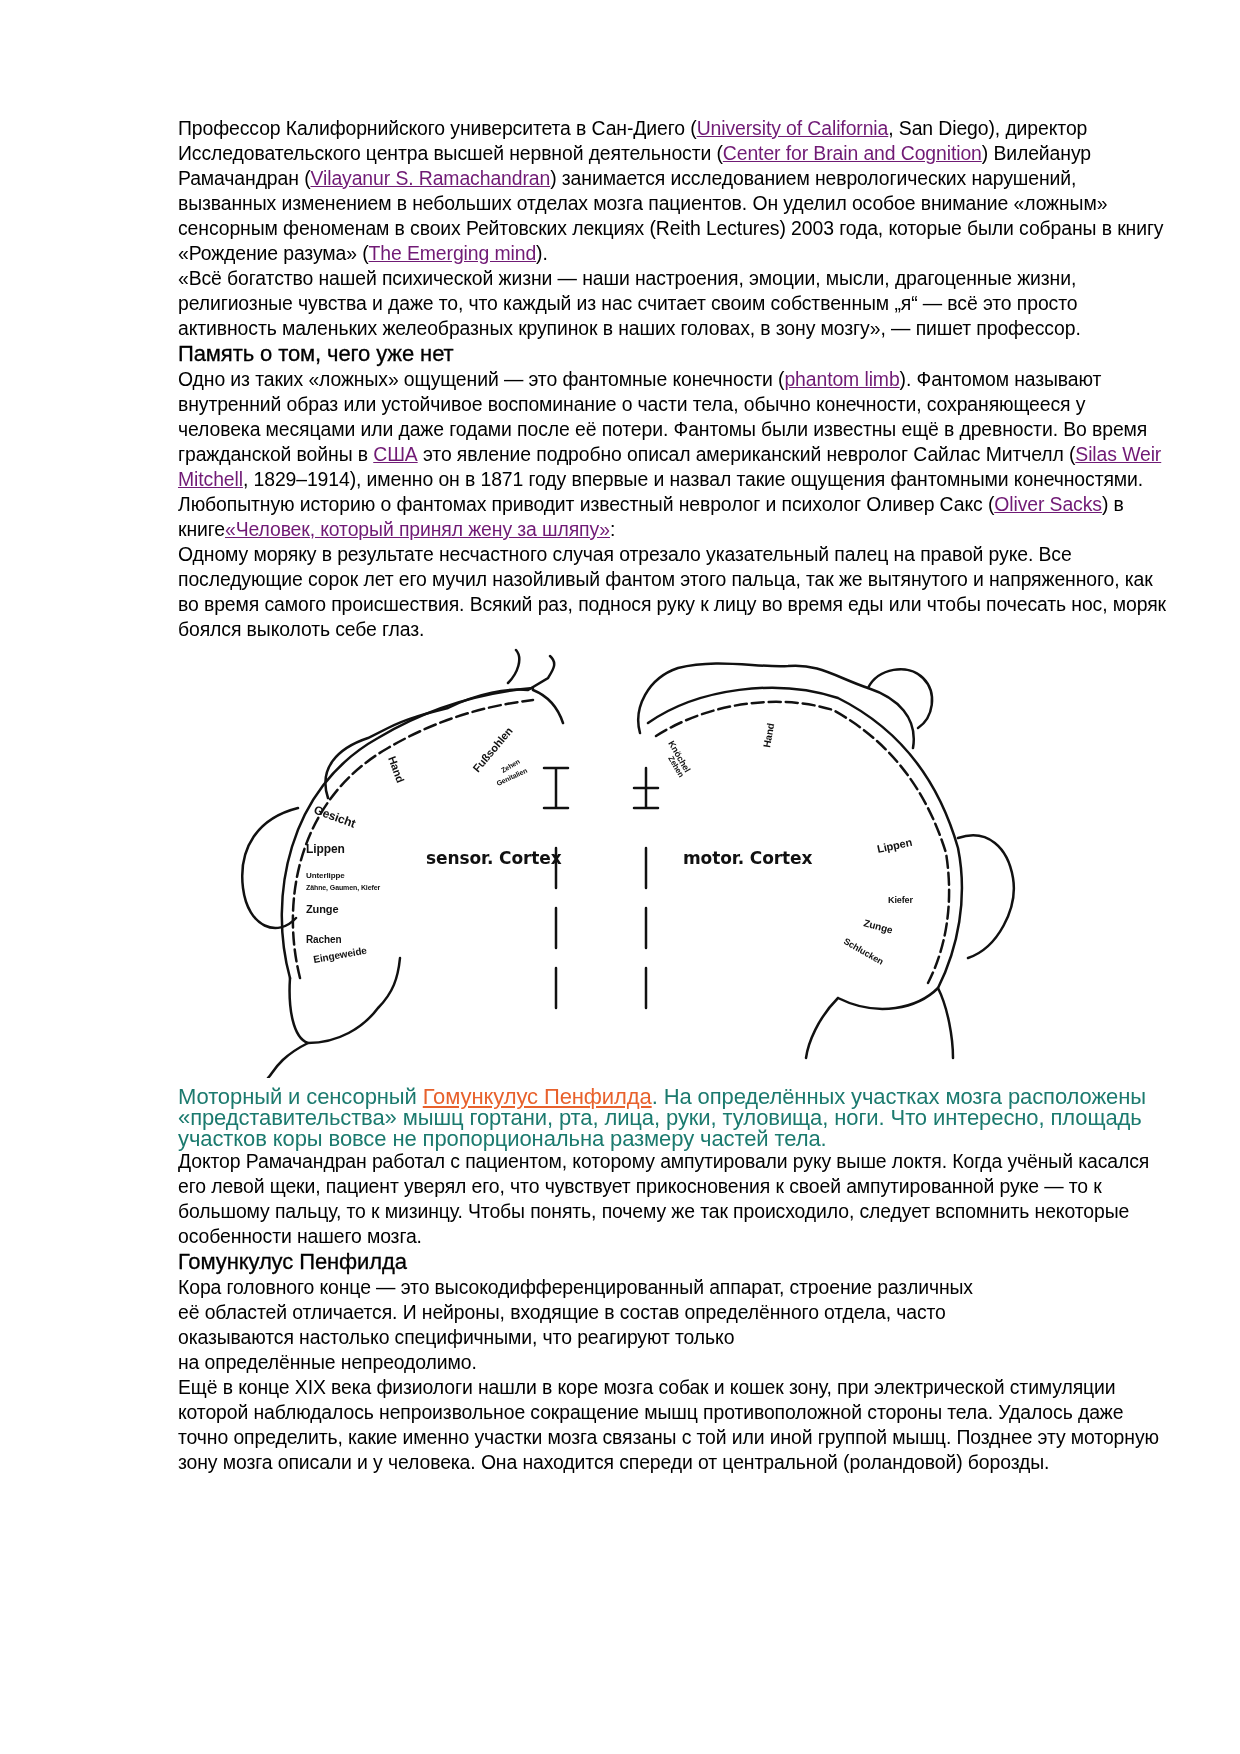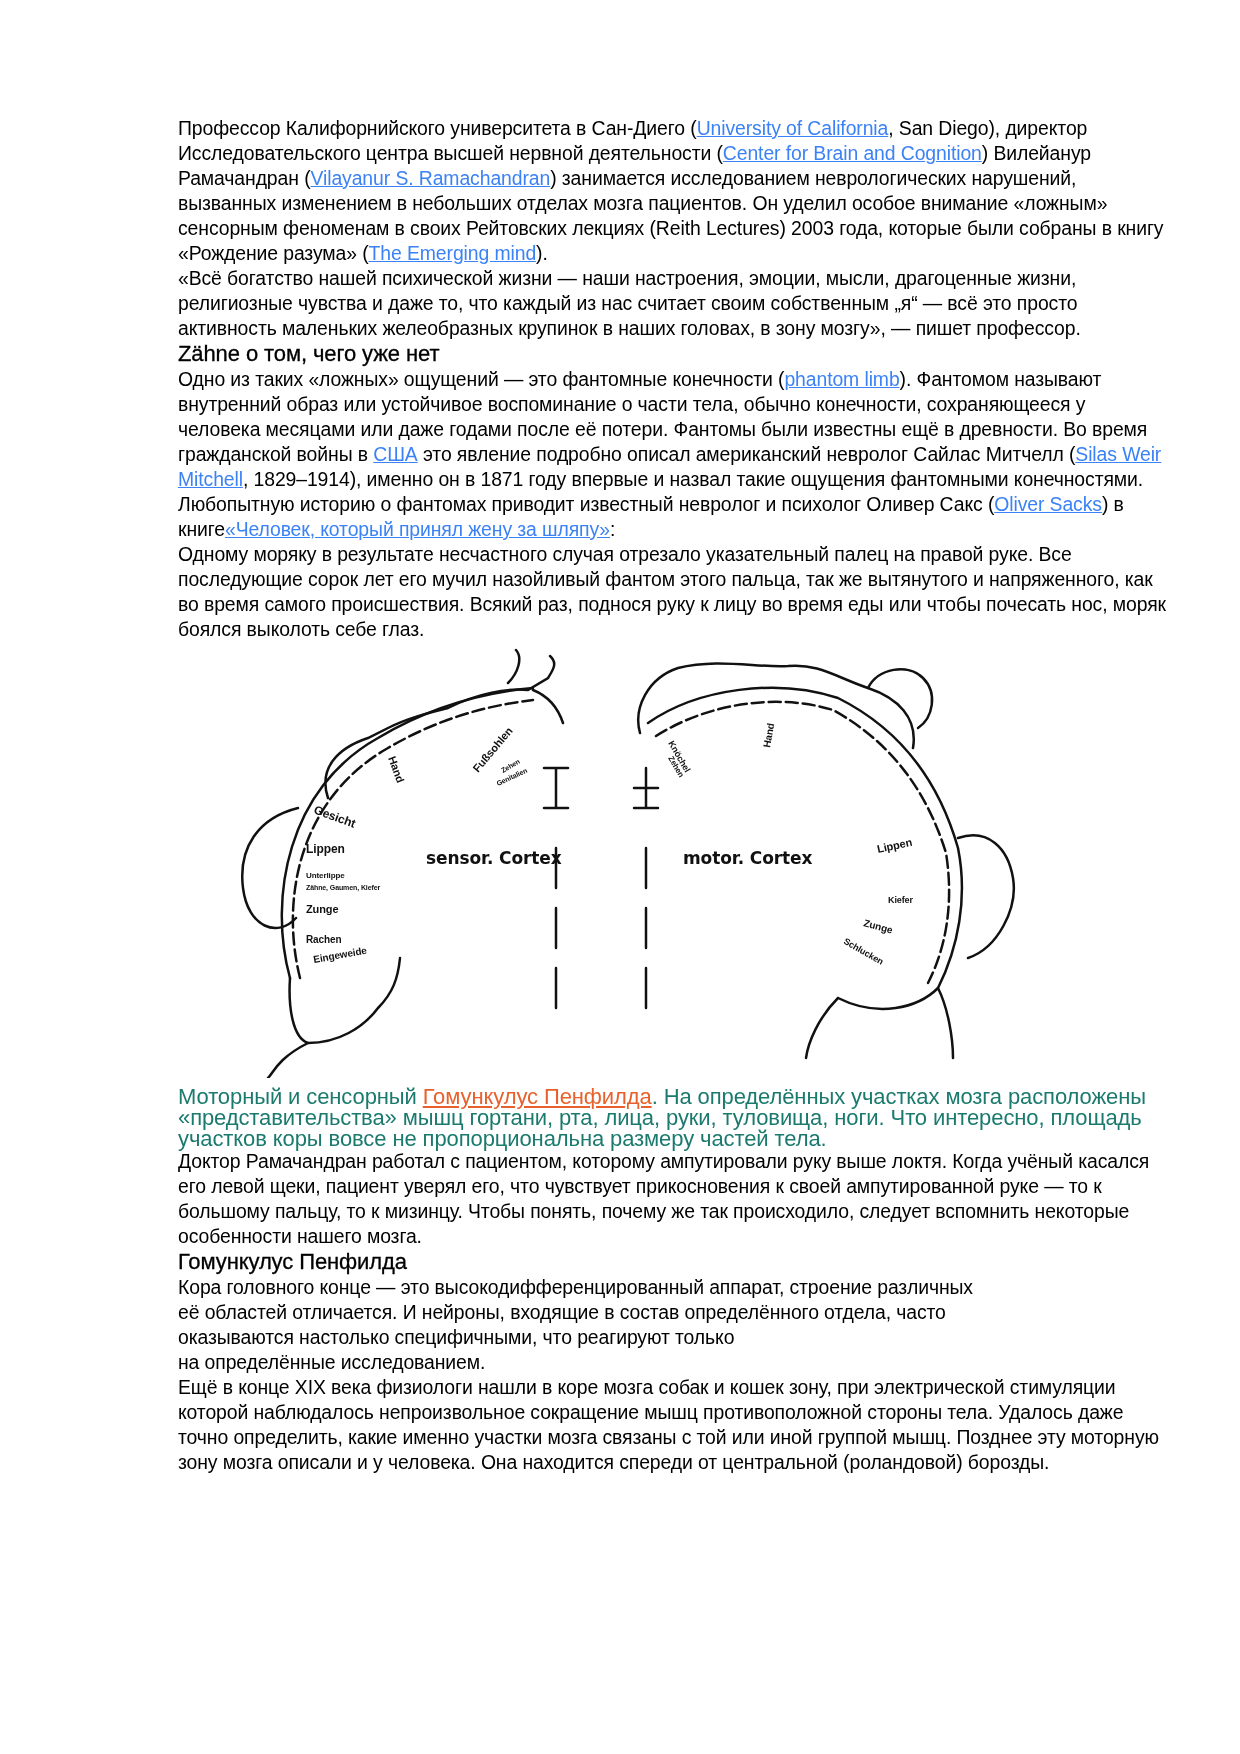"University of California" a { color: #3b82f6 -> #701a75 }
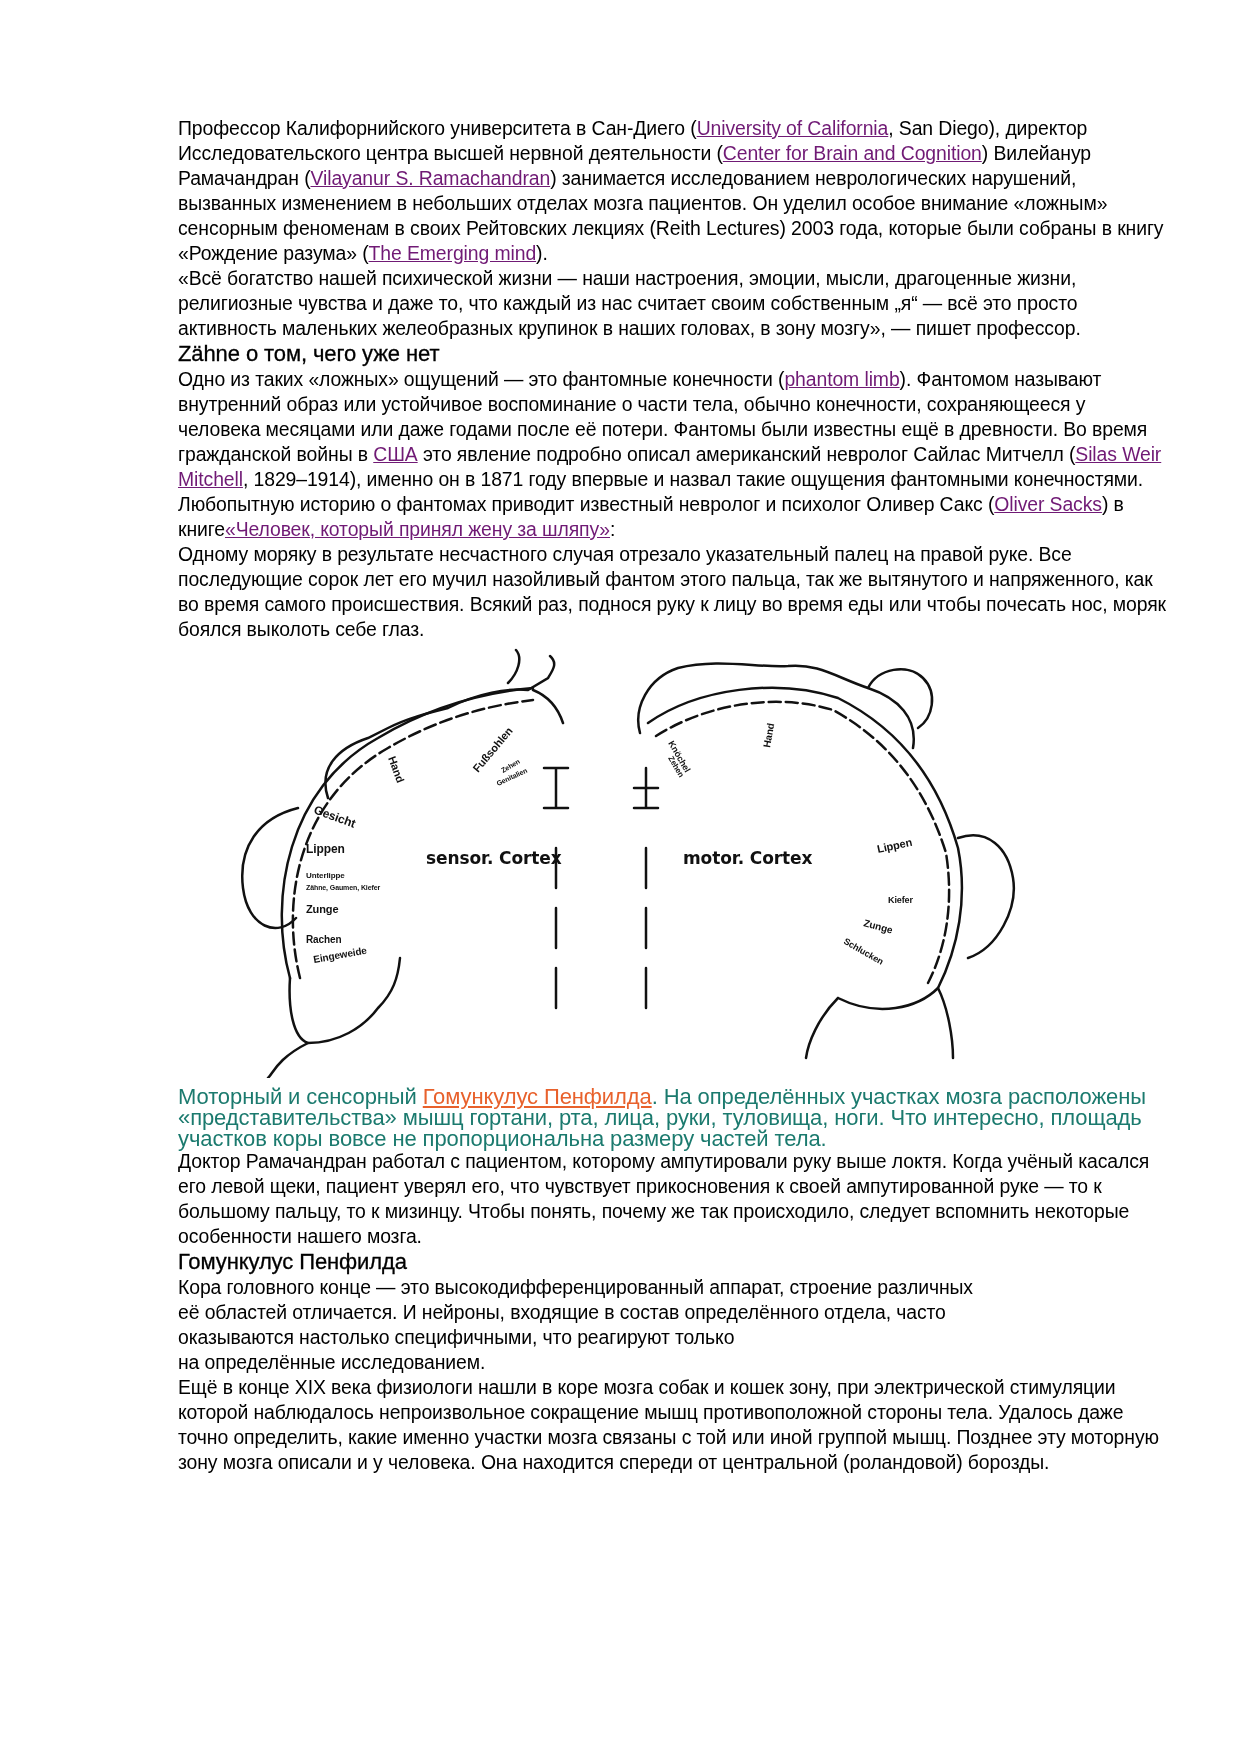"Zähne о том, чего уже" h2 { text: Zähne -> Память }
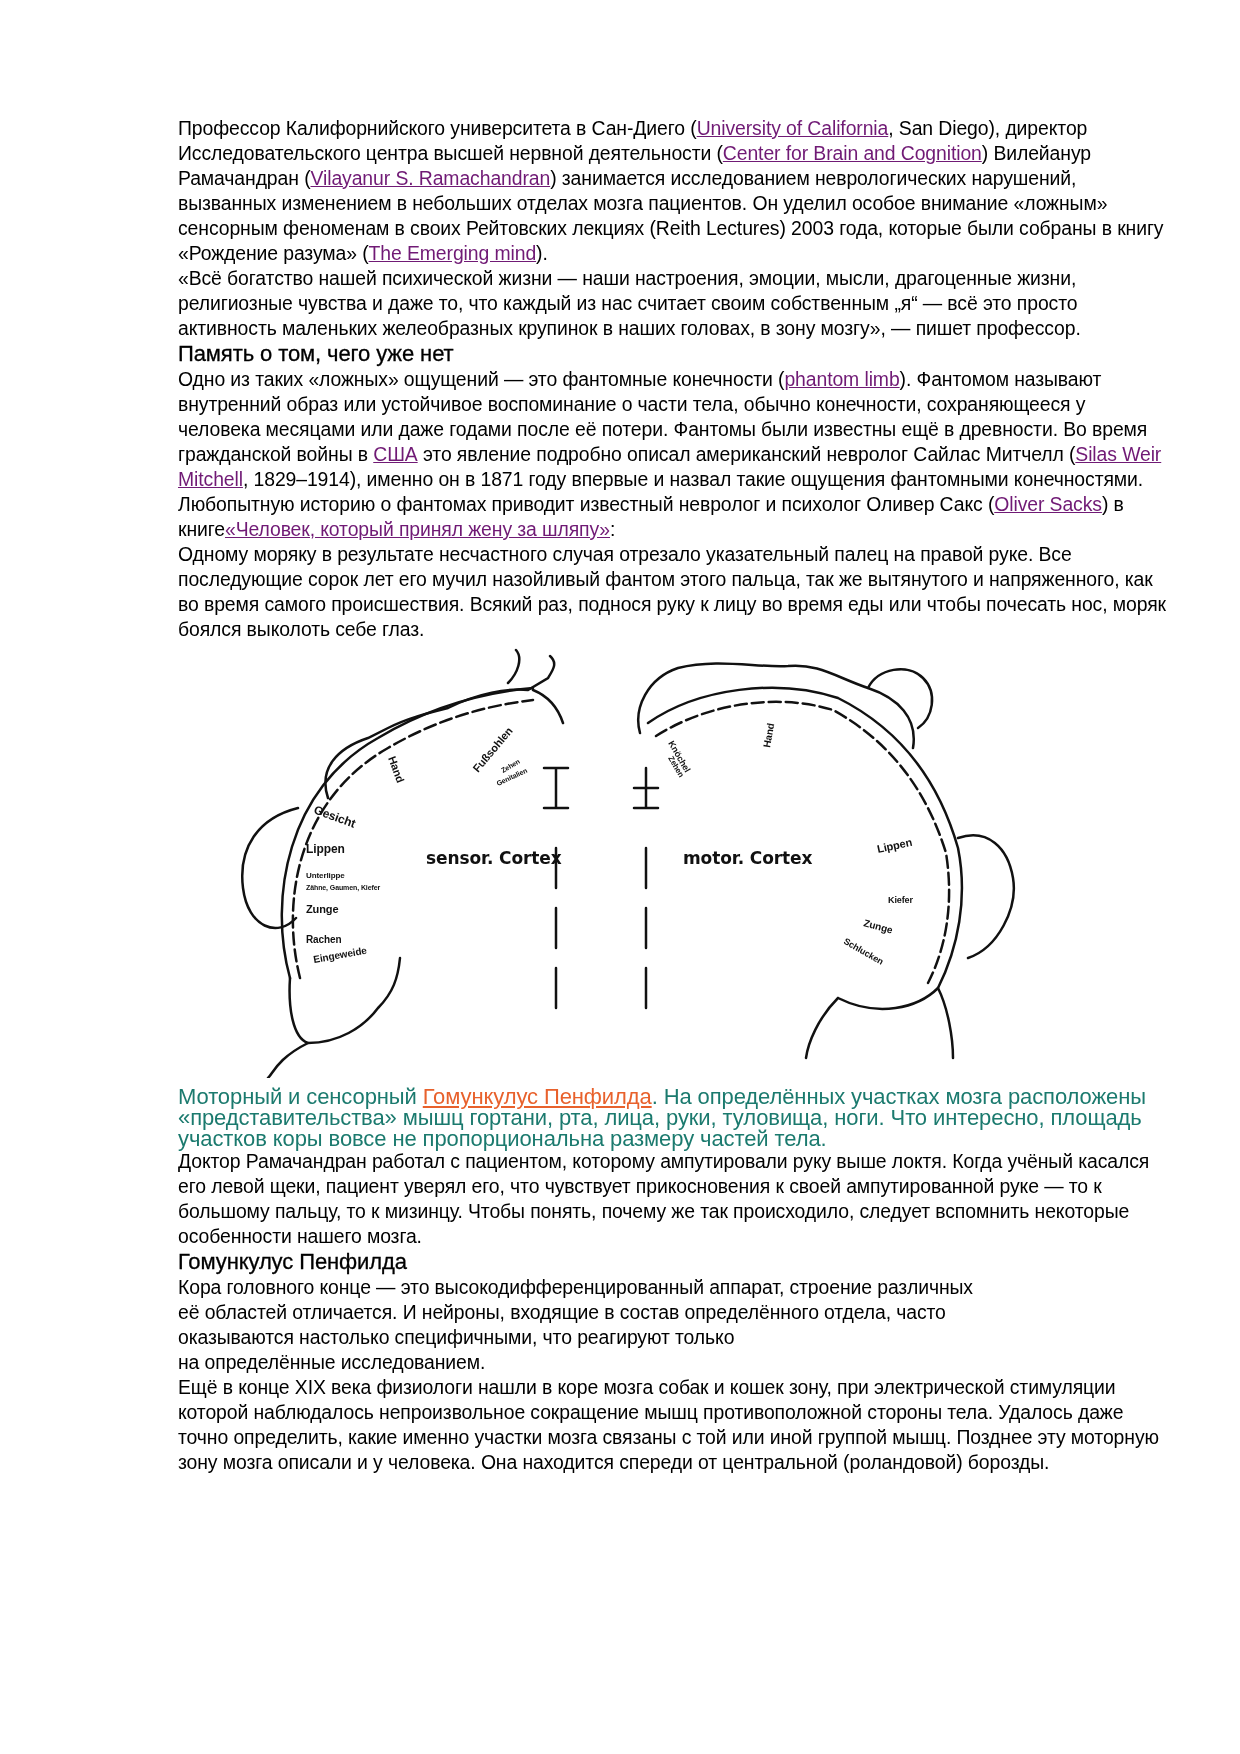"на определённые исследованием." p { text: исследованием -> непреодолимо }
